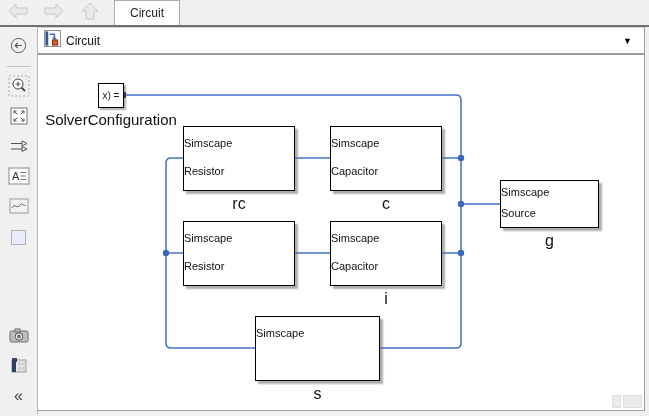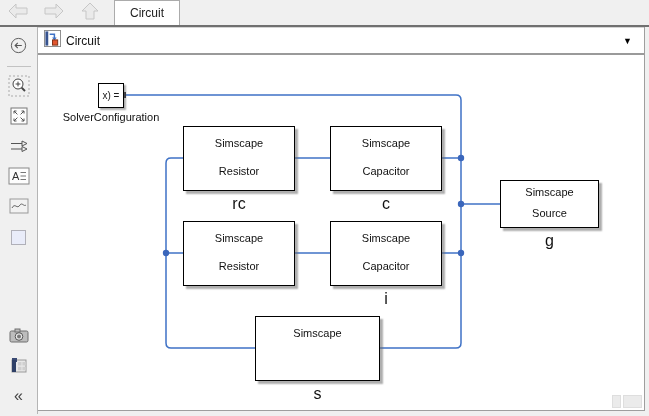"SolverConfiguration" .solver-label { font-size: 11px -> 15px }
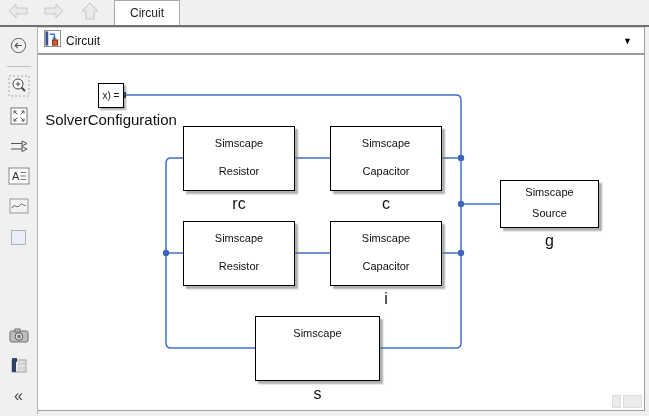"Simscape" .block { text-align: center -> left }
